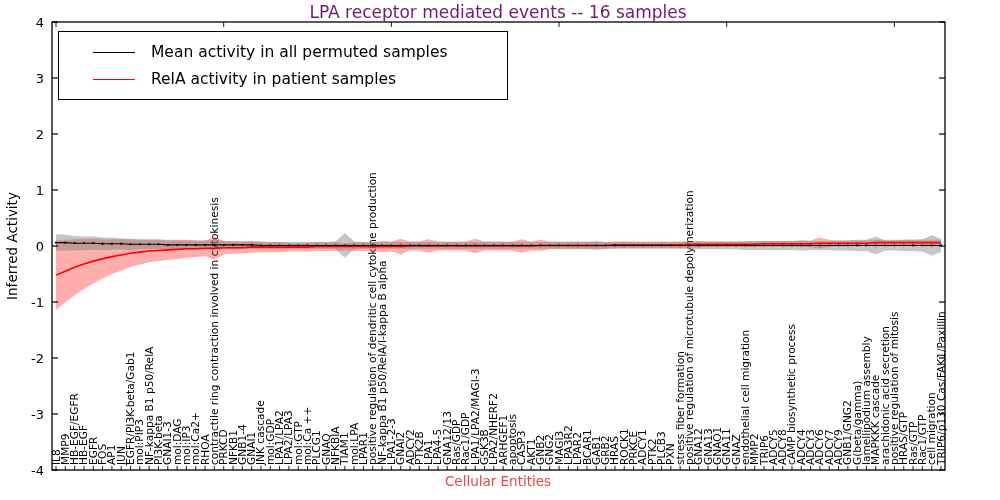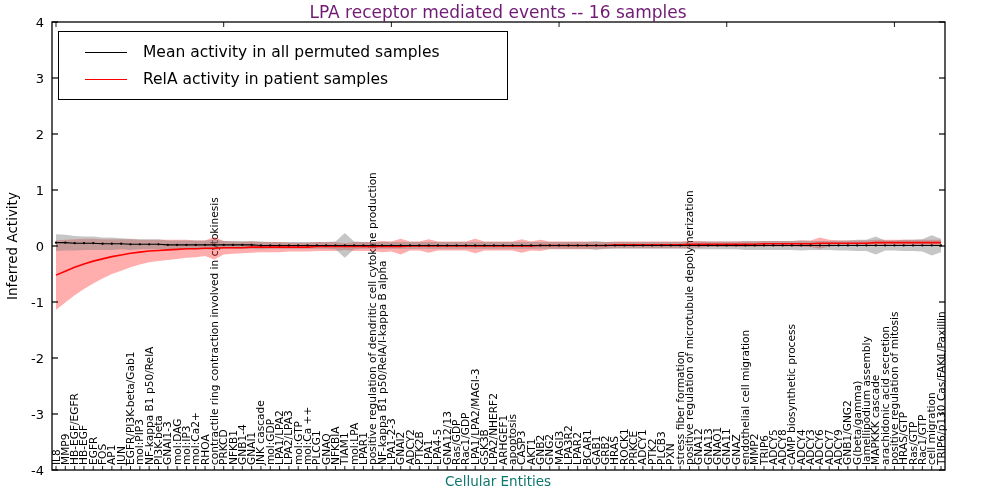"Mean activity in all permuted" .legend { padding: 2px 8px -> 2px 16px }
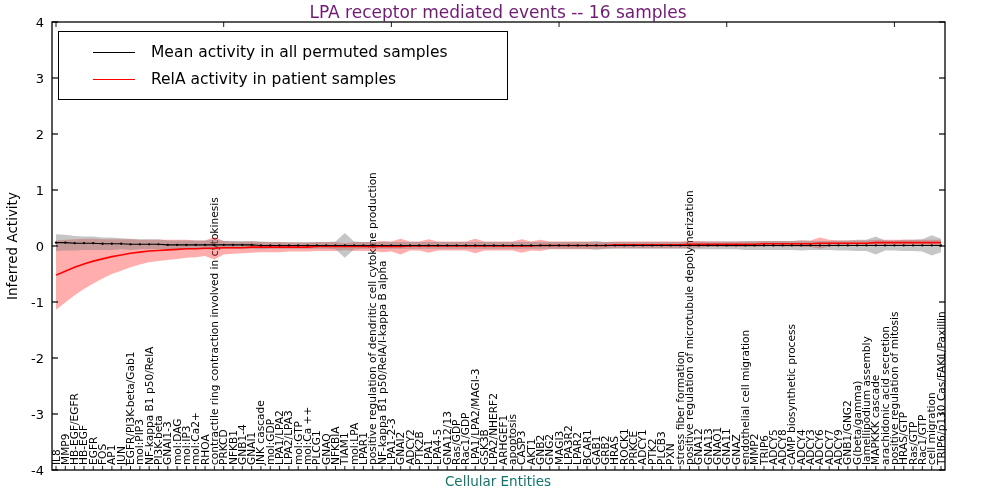"Cellular Entities" .xlabel { color: #0f766e -> #ef4444 }
